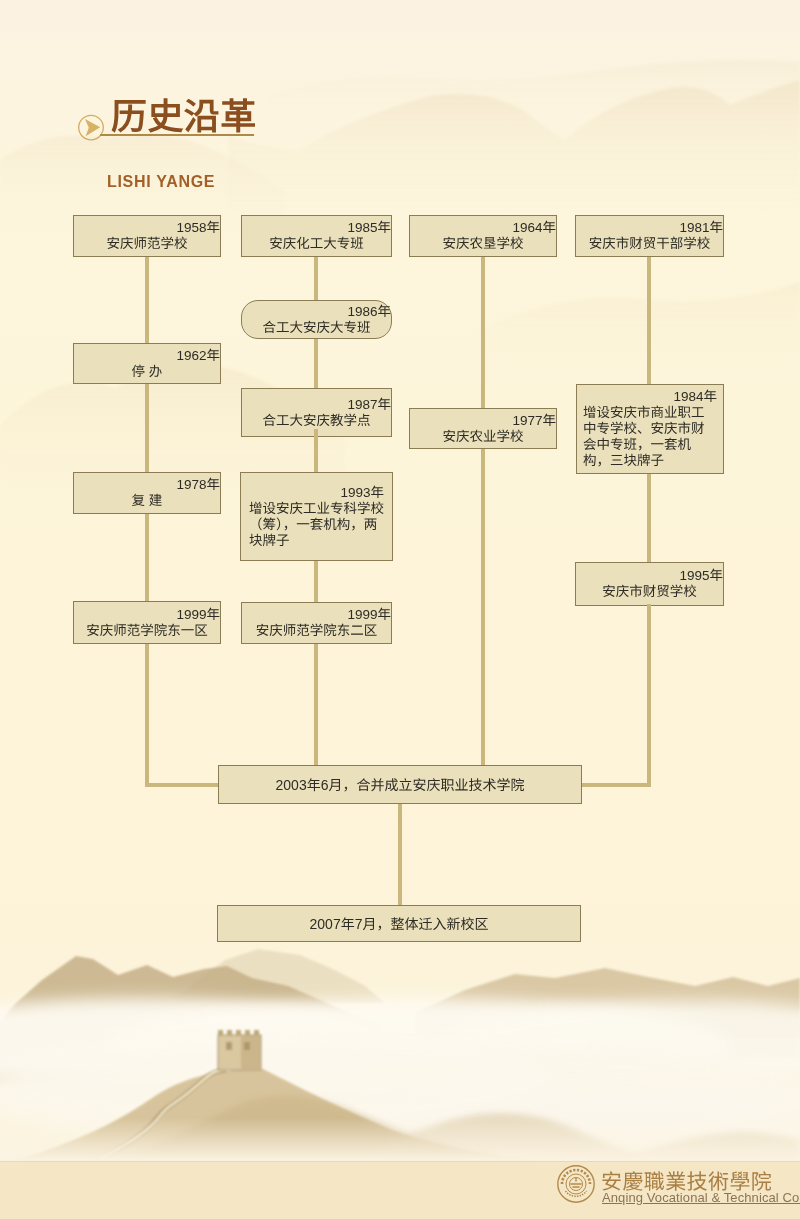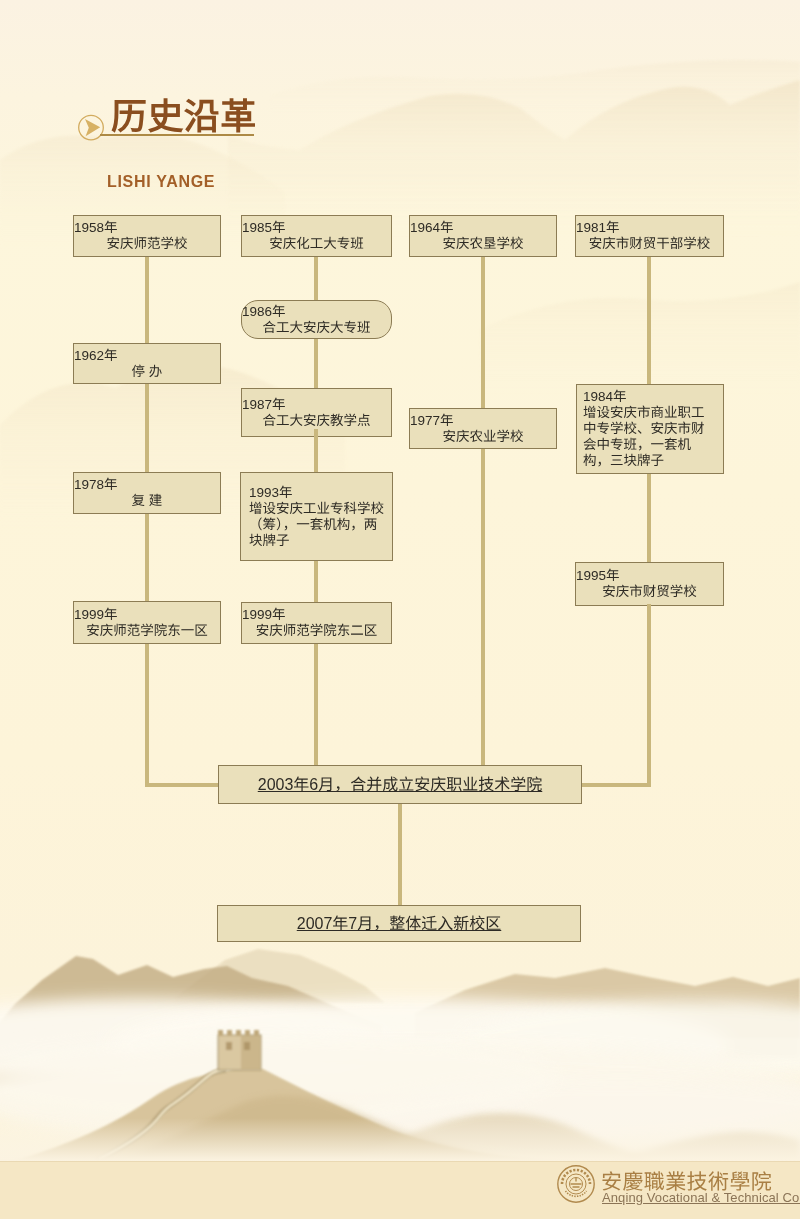"1958年" .node .yr { text-align: left -> right }
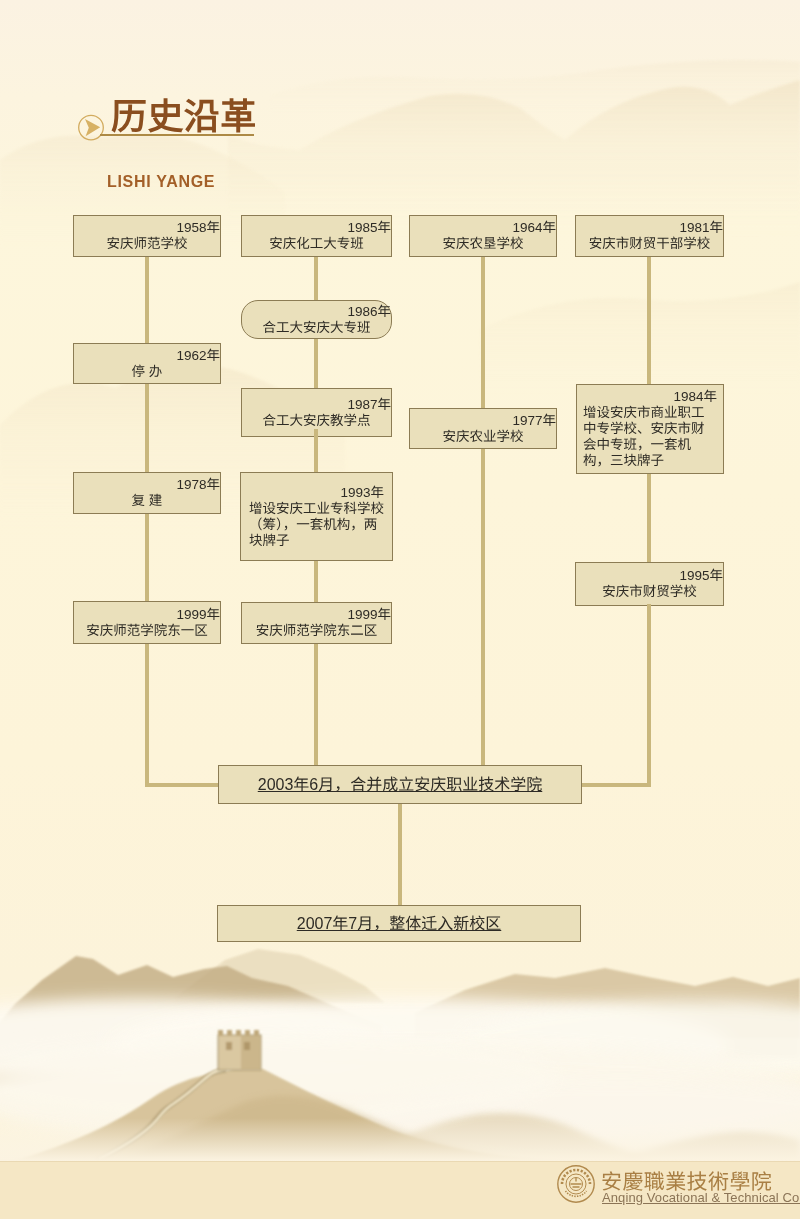"2003年6月，合并成立安庆职业技术学院" .node.wide { font-size: 16px -> 14px; text-decoration: underline -> none }
